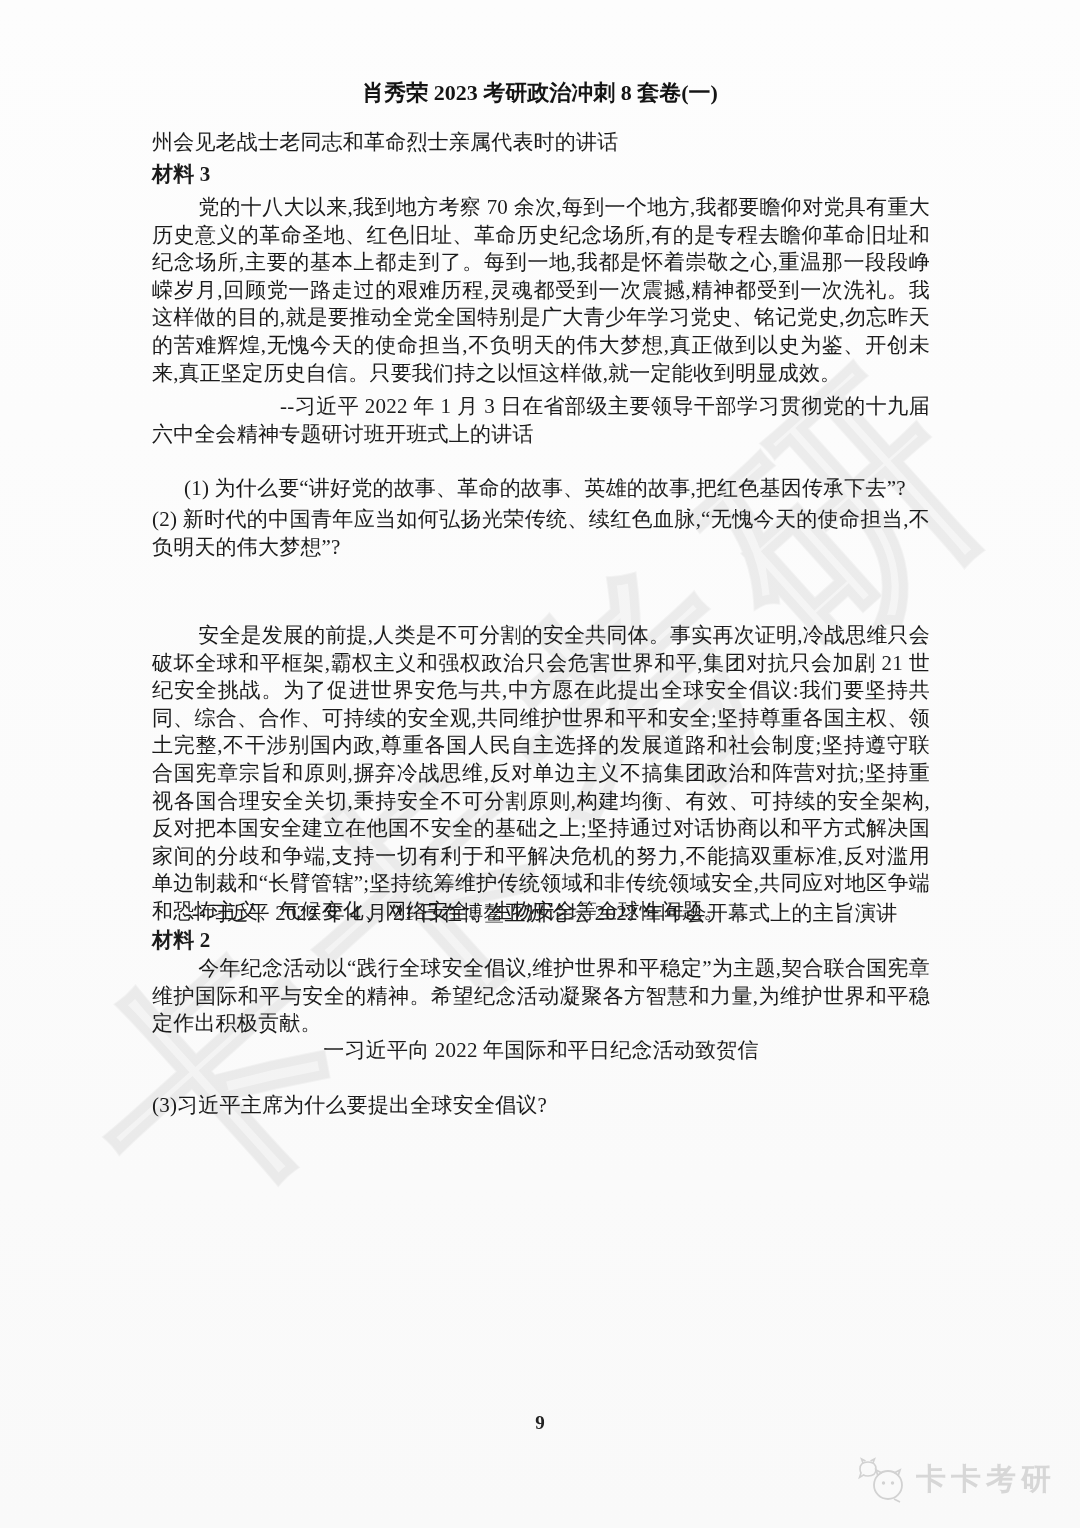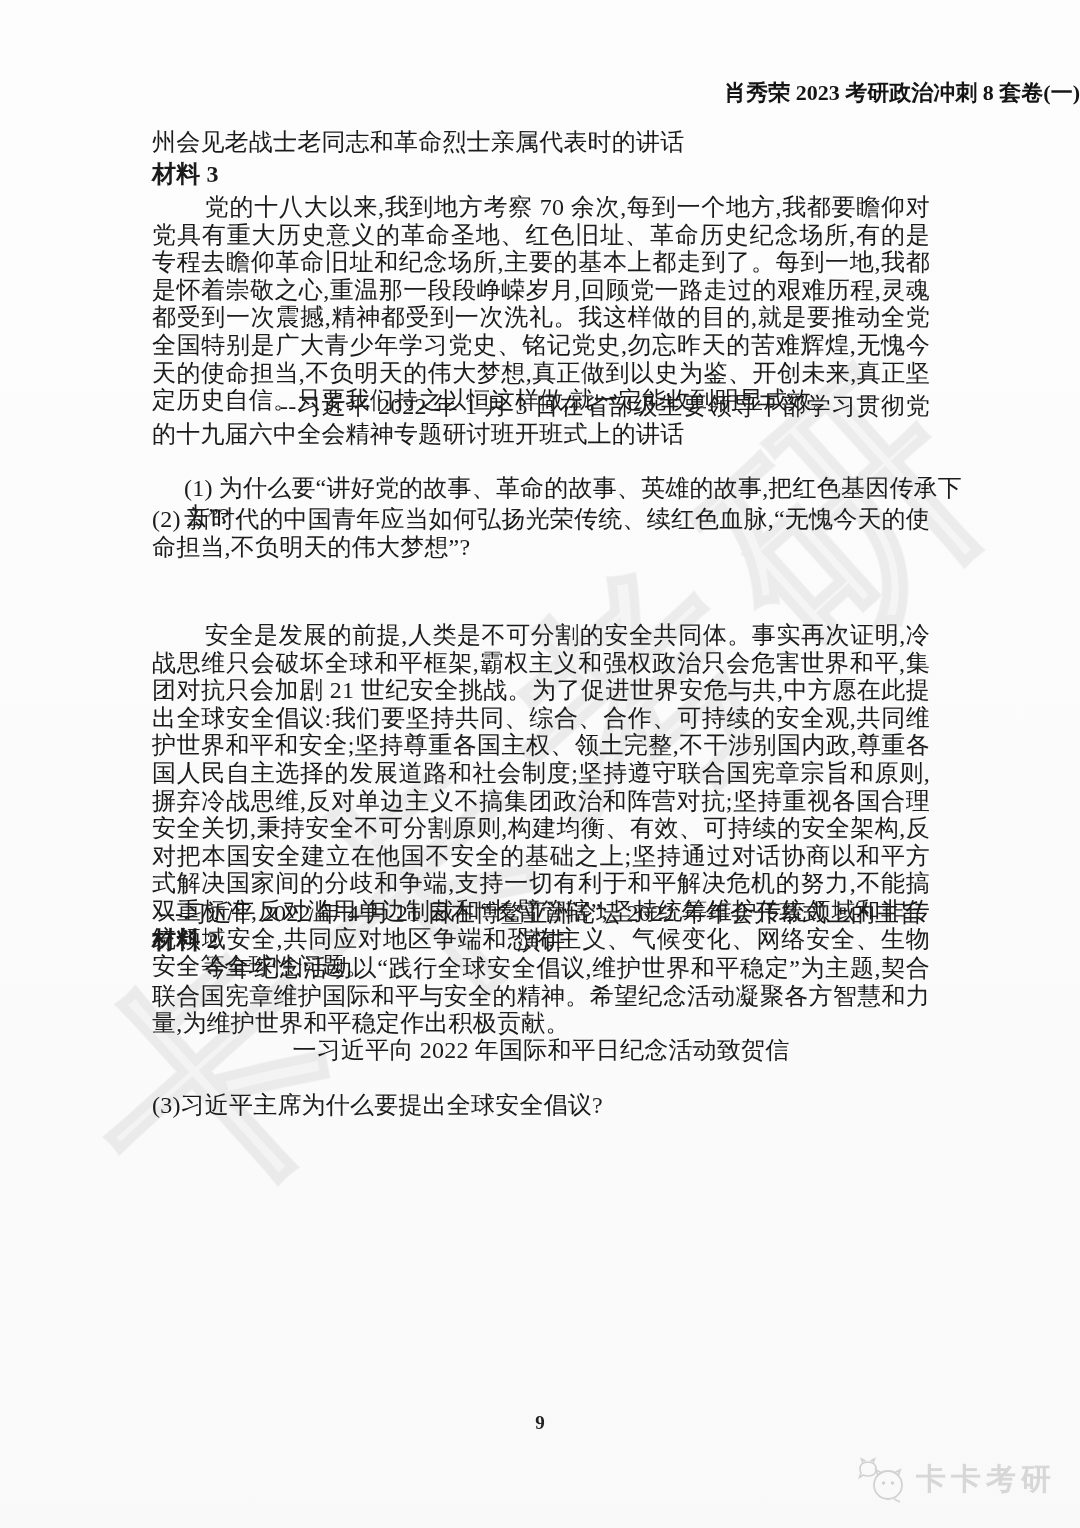"肖秀荣 2023 考研政治冲刺 8 套卷(一)" .doc-title { text-align: right -> center }
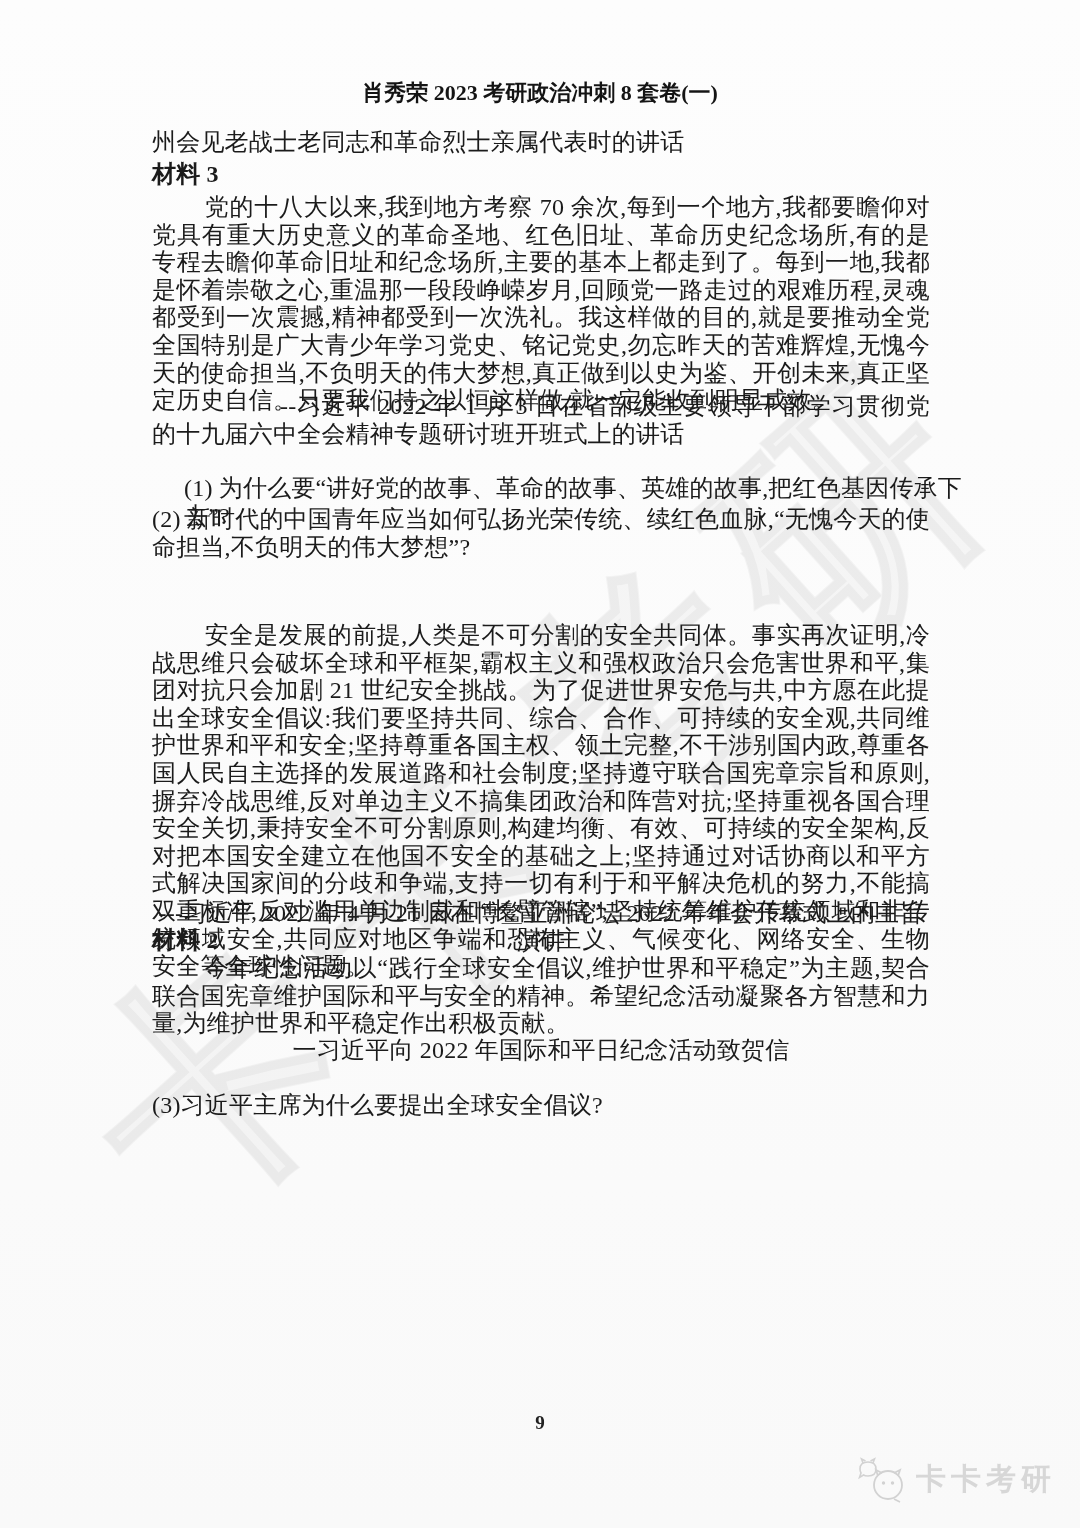"州会见老战士老同志和革命烈士亲属代表时的讲话" .t { font-size: 24px -> 21px }
